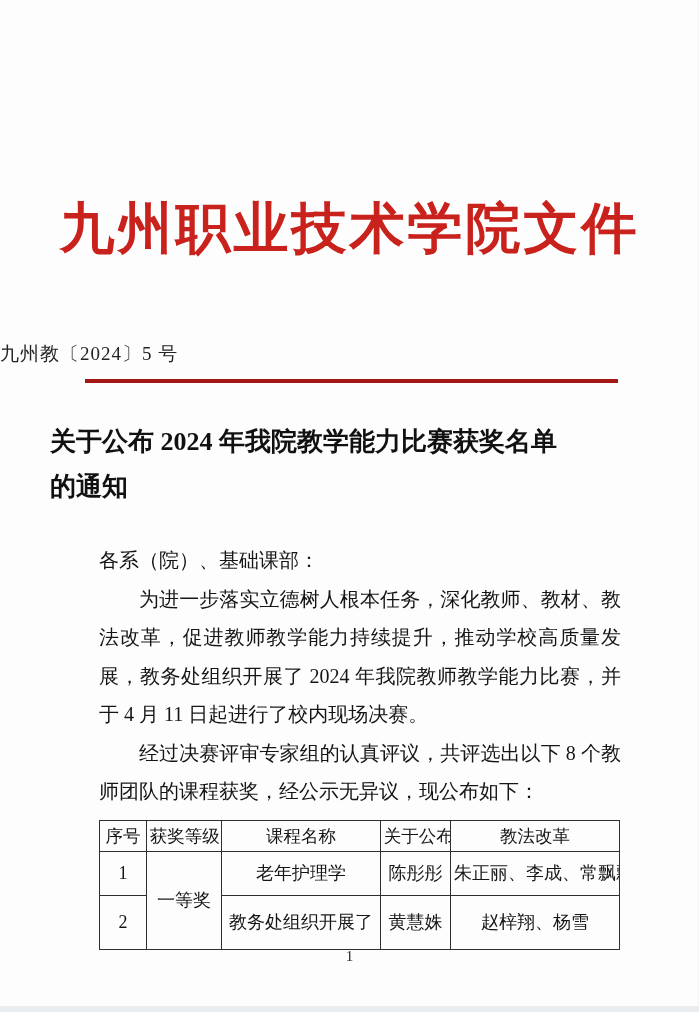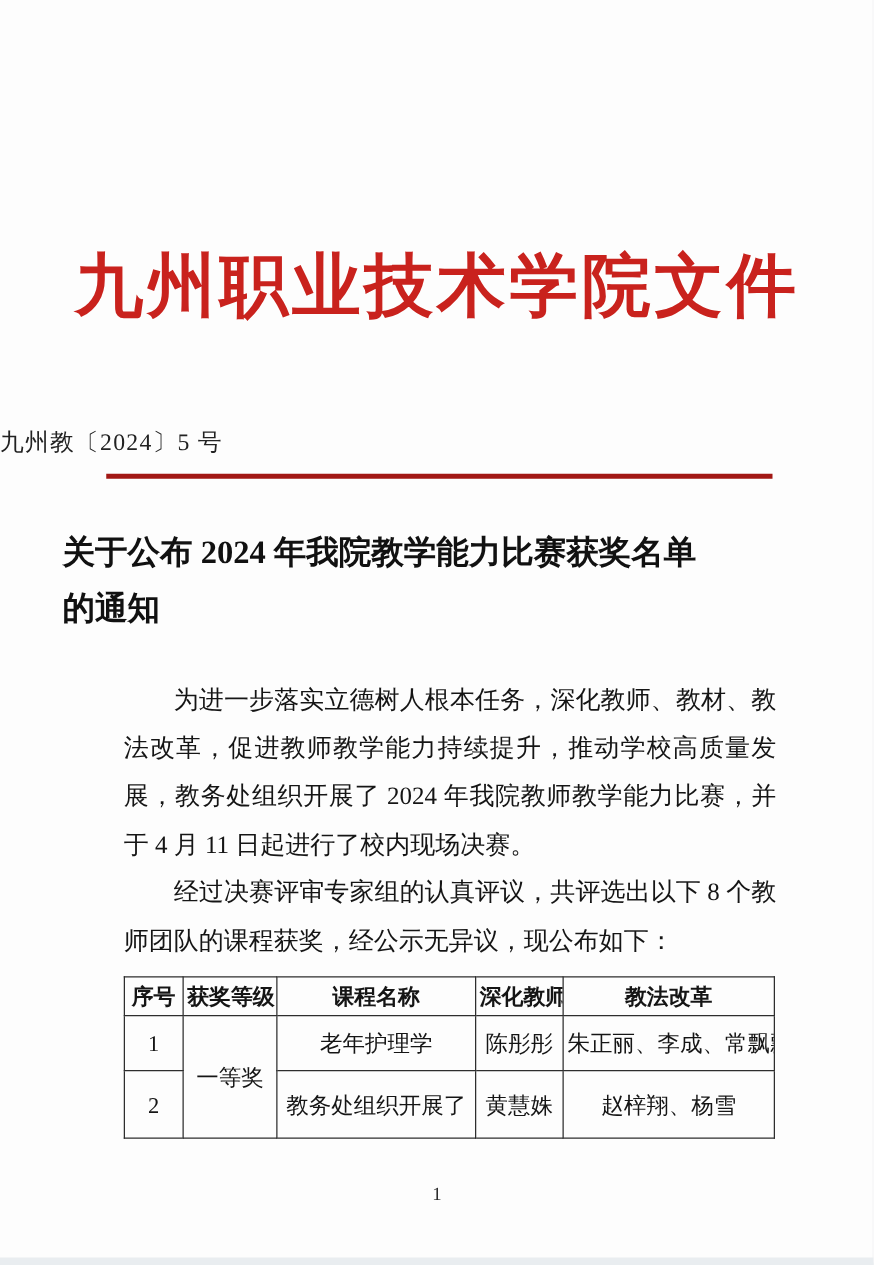"各系（院）、基础课部：" p.salutation { html: none -> <p>各系（院）、基础课部：</p> }
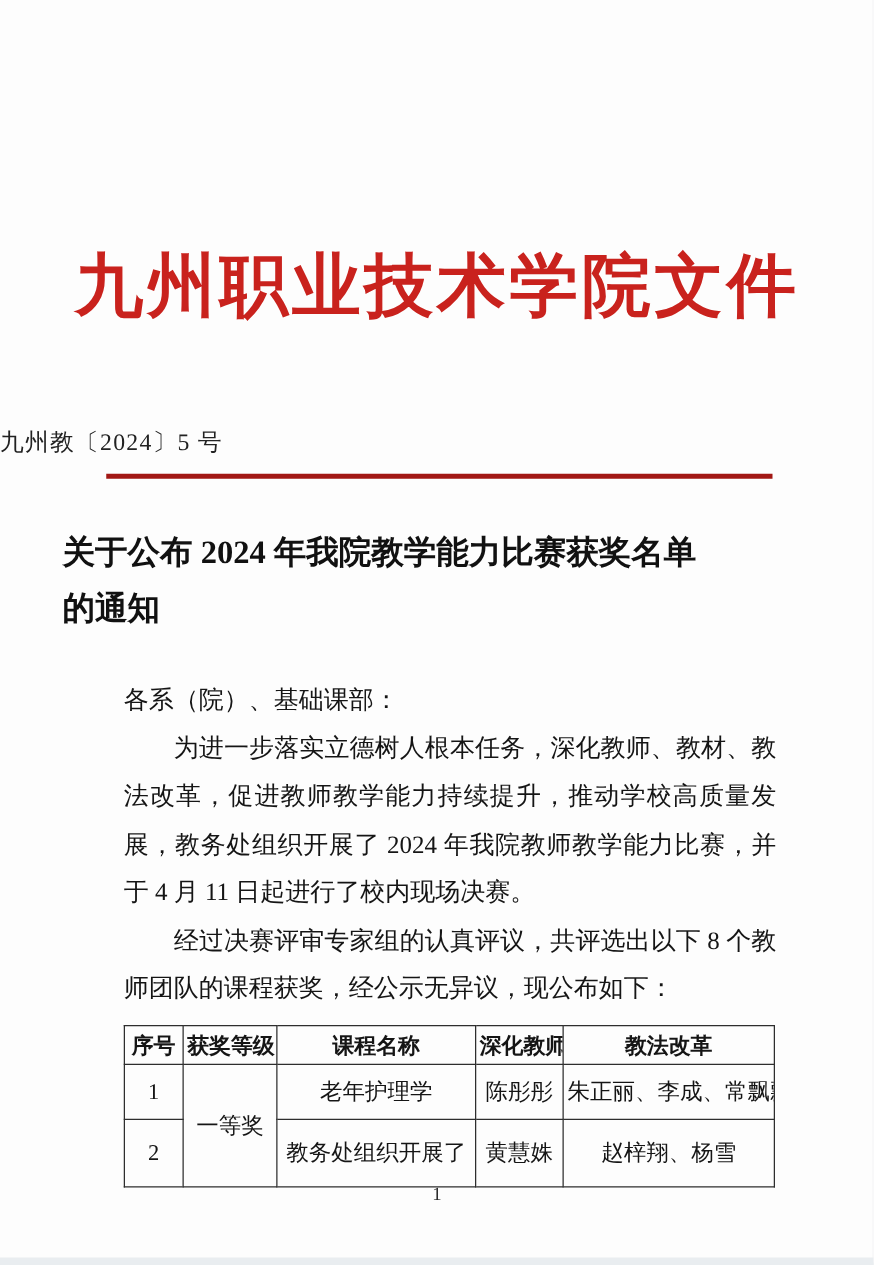"序号" table.award-table th { font-weight: bold -> normal }
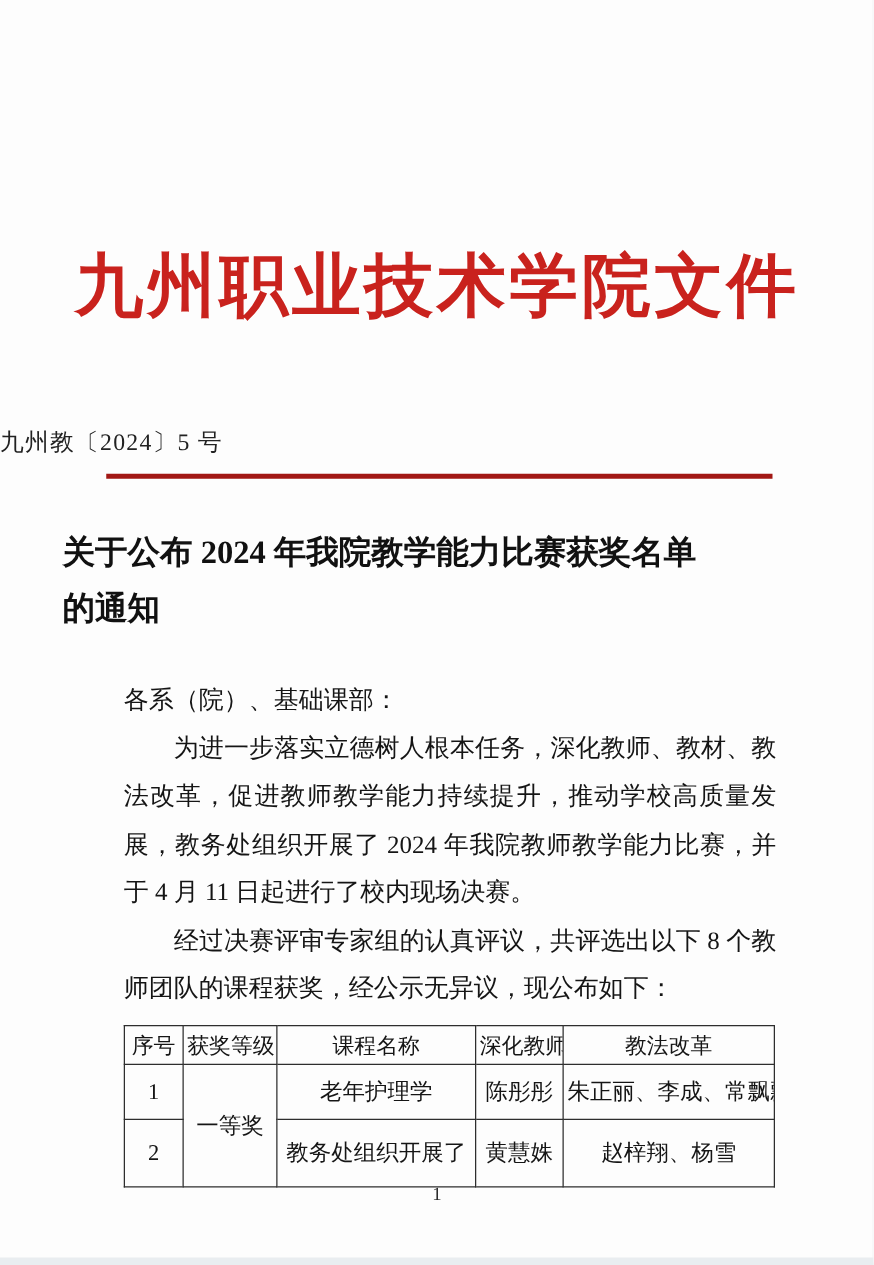"深化教师" th { text: 深化教师 -> 关于公布 }
